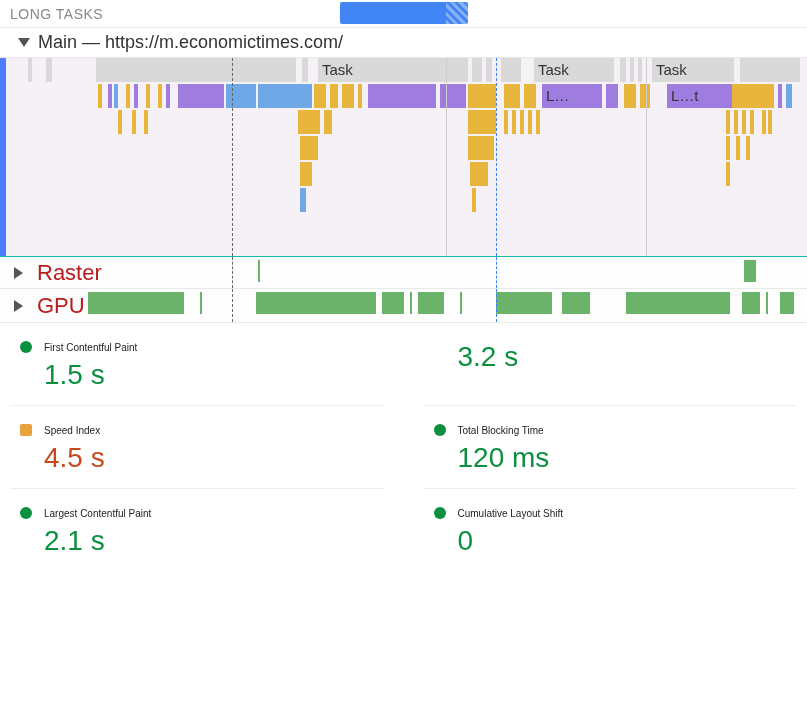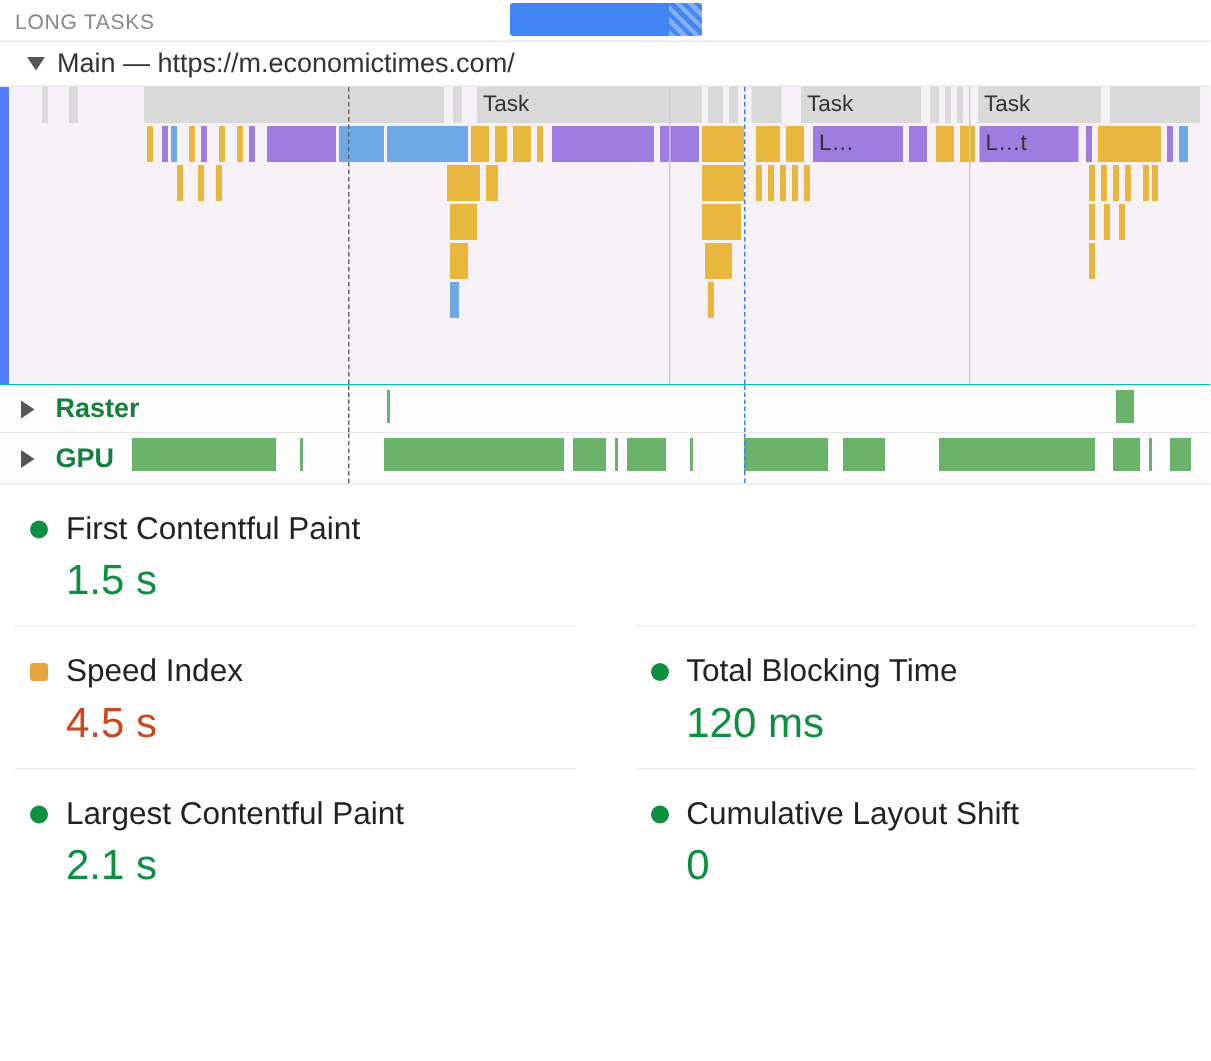"L…t" div.flame-block { left: 647px -> 661px }
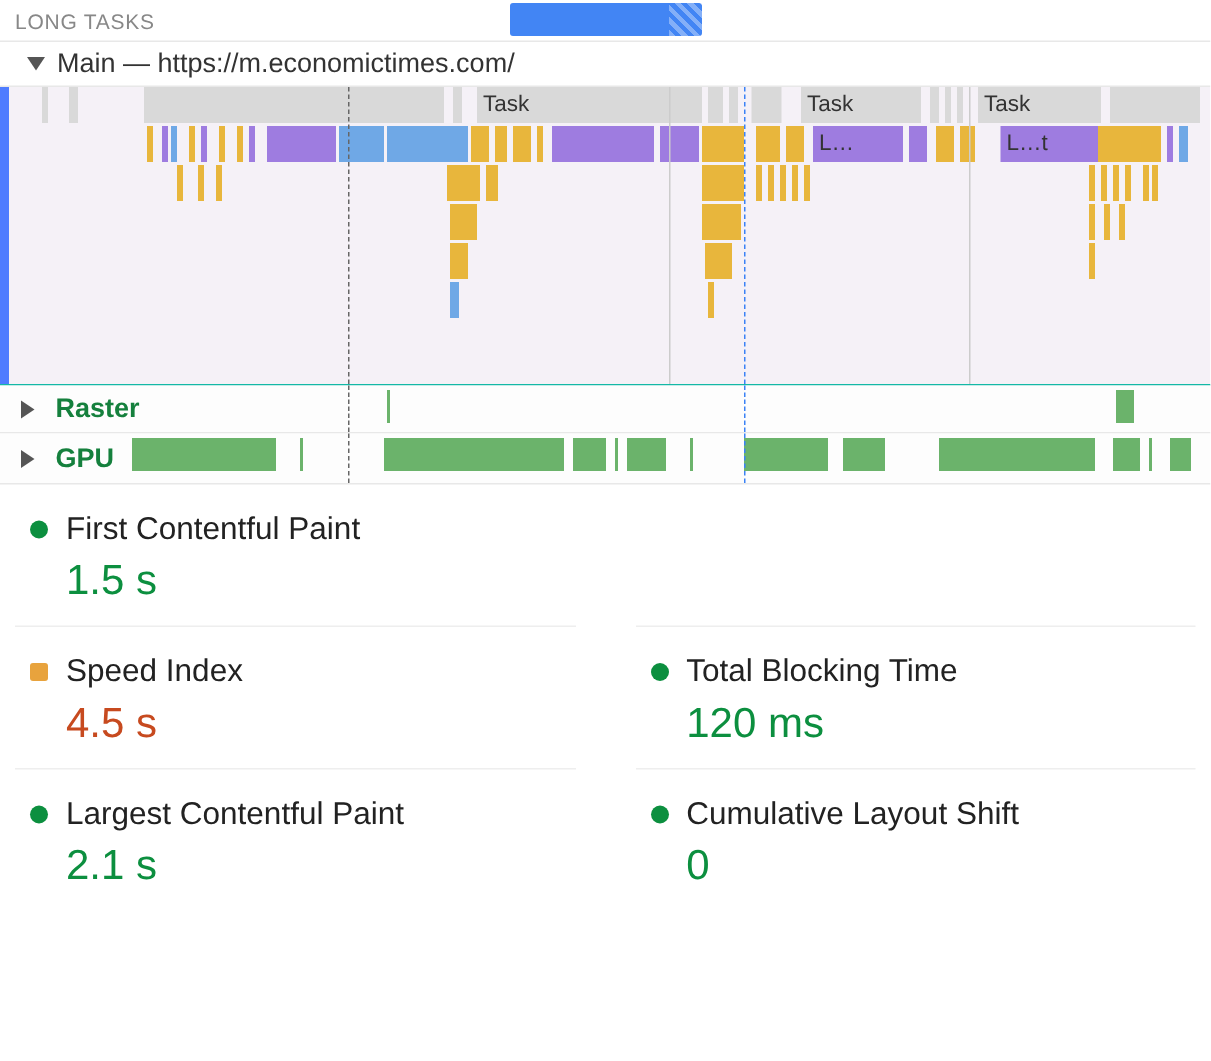"Raster" .track-row .title { color: #15803d -> #b91c1c; font-size: 18px -> 22px; font-weight: bold -> none }
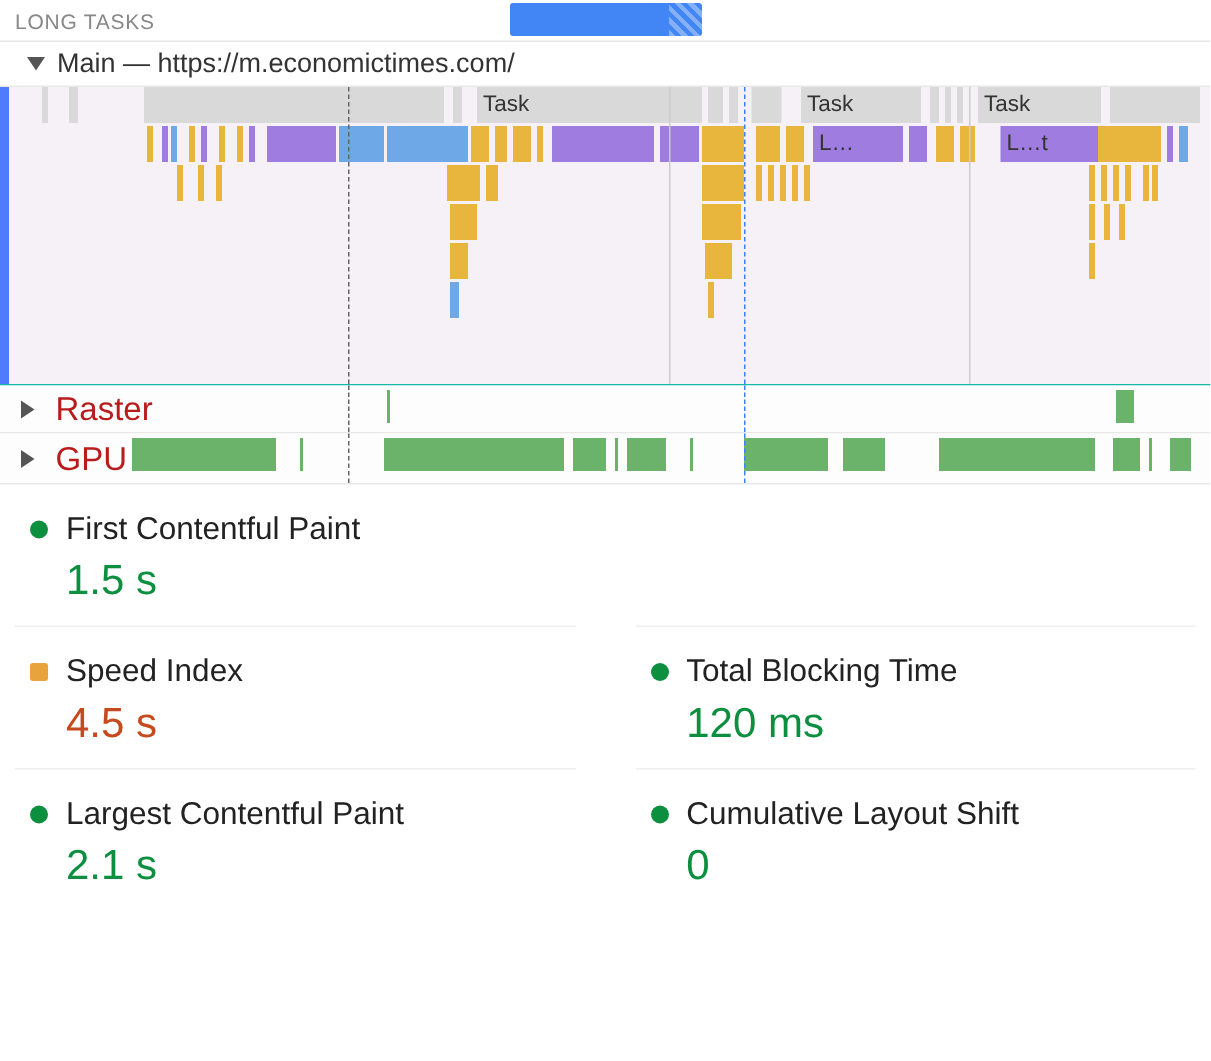"First Contentful Paint" .metric-label { font-size: 21px -> 10px }
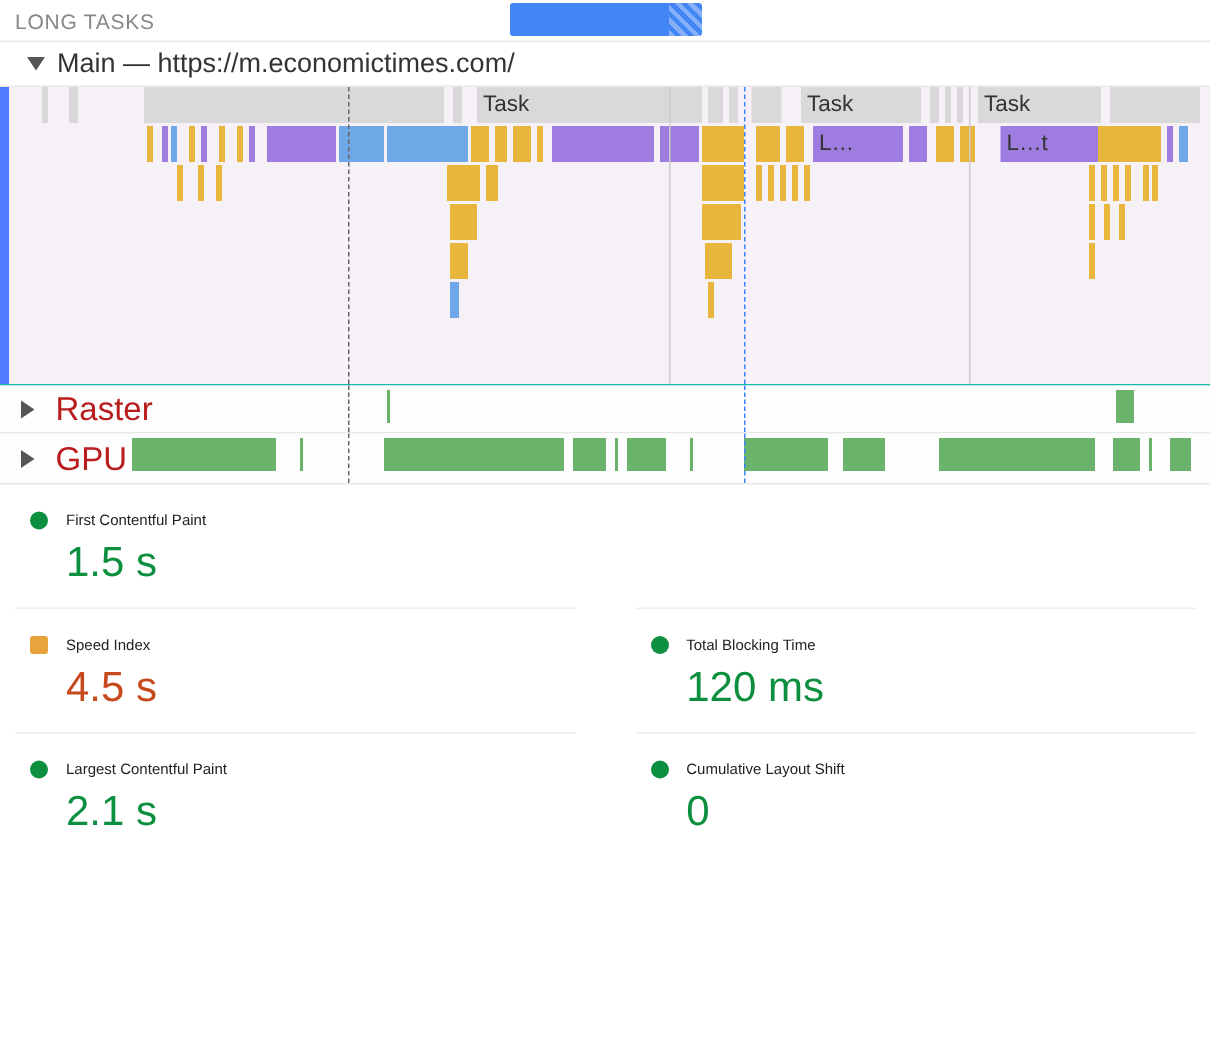"3.2 s" div.metric-value { html: none -> <div>3.2 s</div> }
